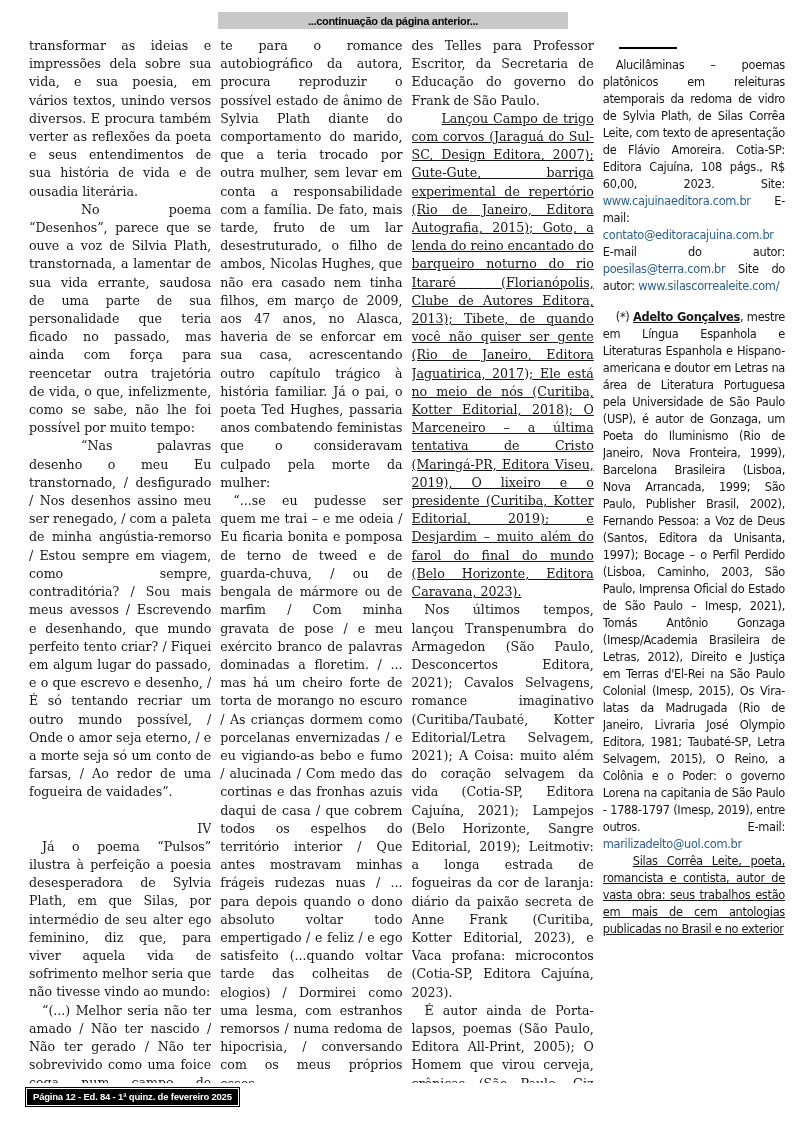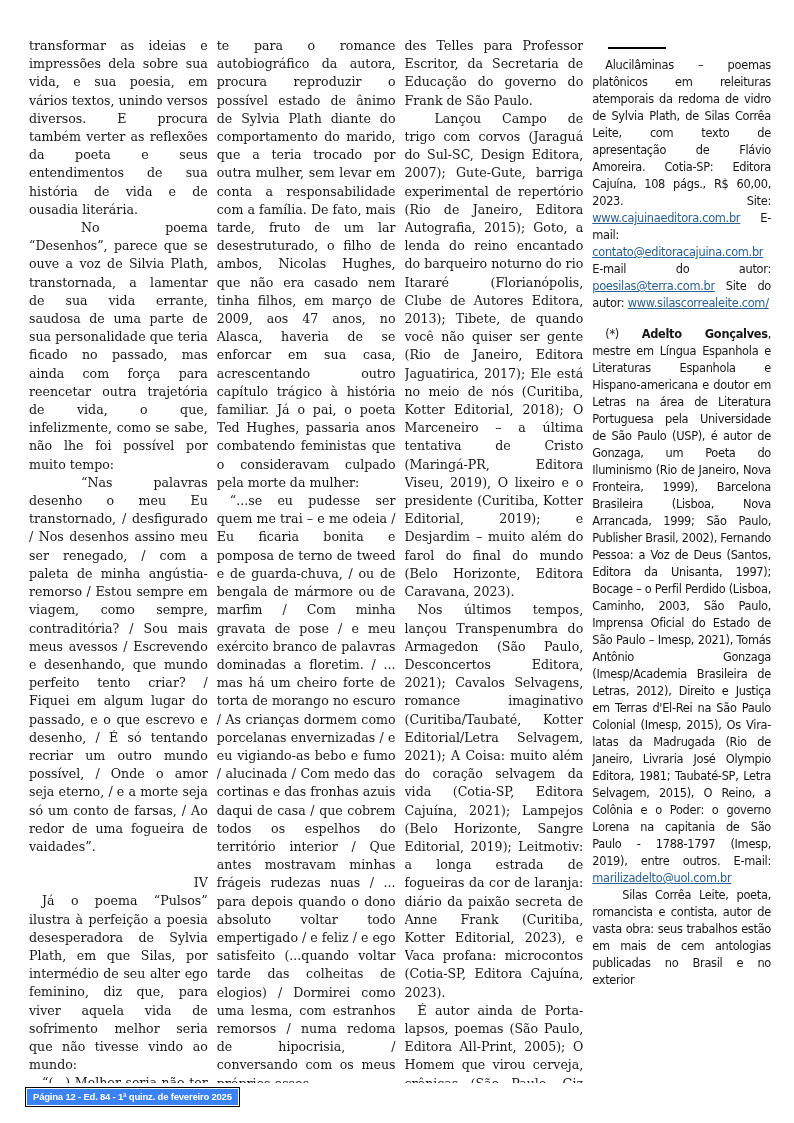"...continuação da página anterior..." div.banner { html: none -> <div> <span>...continuação da página anterior...</span> </div> }
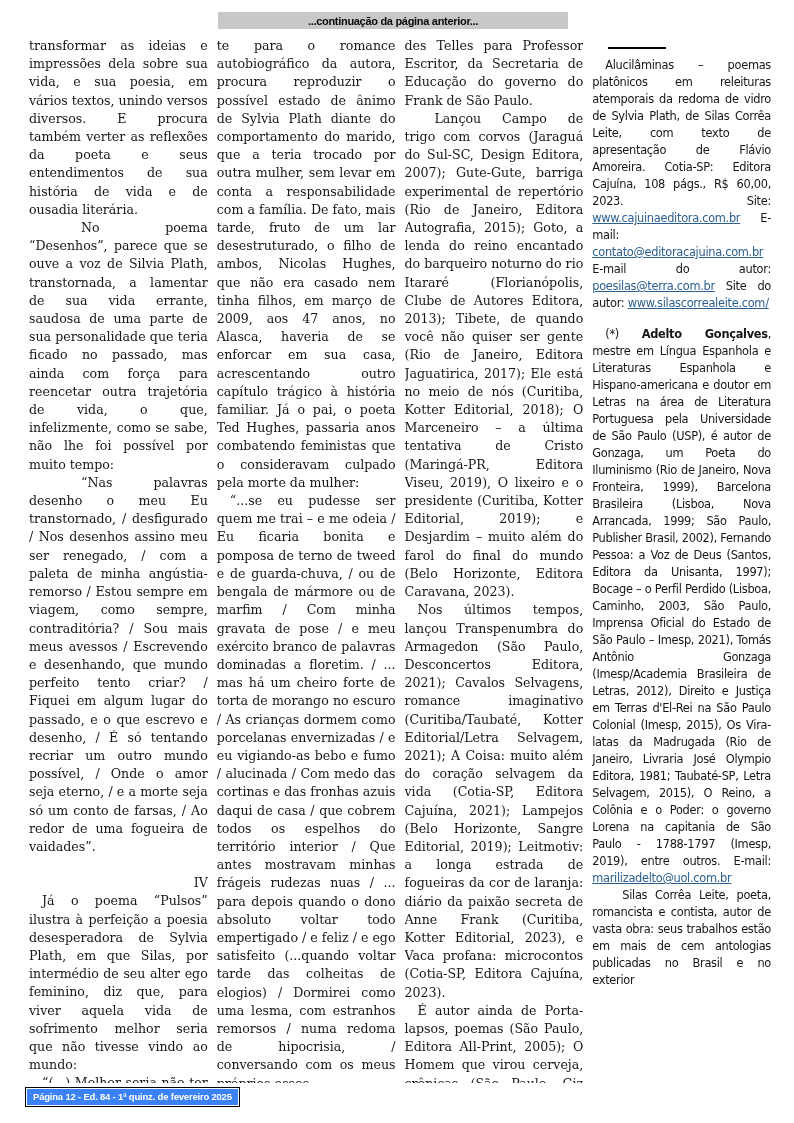"transformar as ideias e impressões" .cols { right: 23px -> 9px }
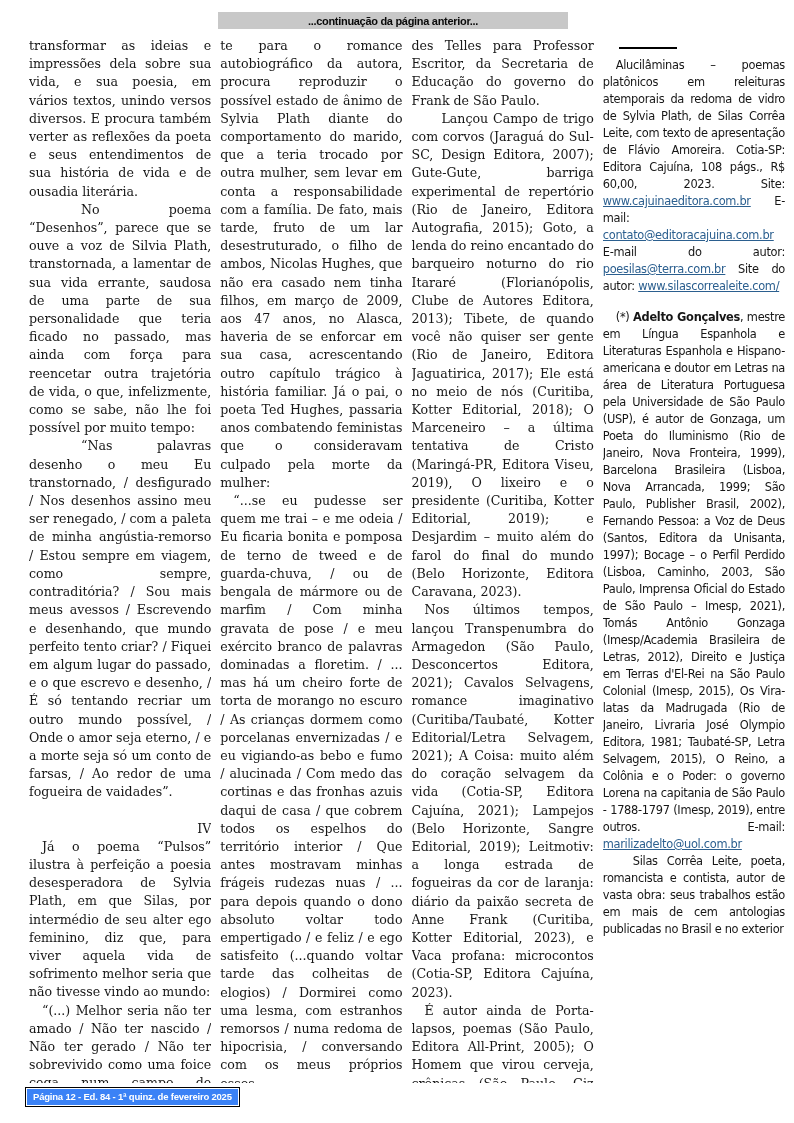"Lançou Campo de trigo com" .ind-md { text-decoration: none -> underline }
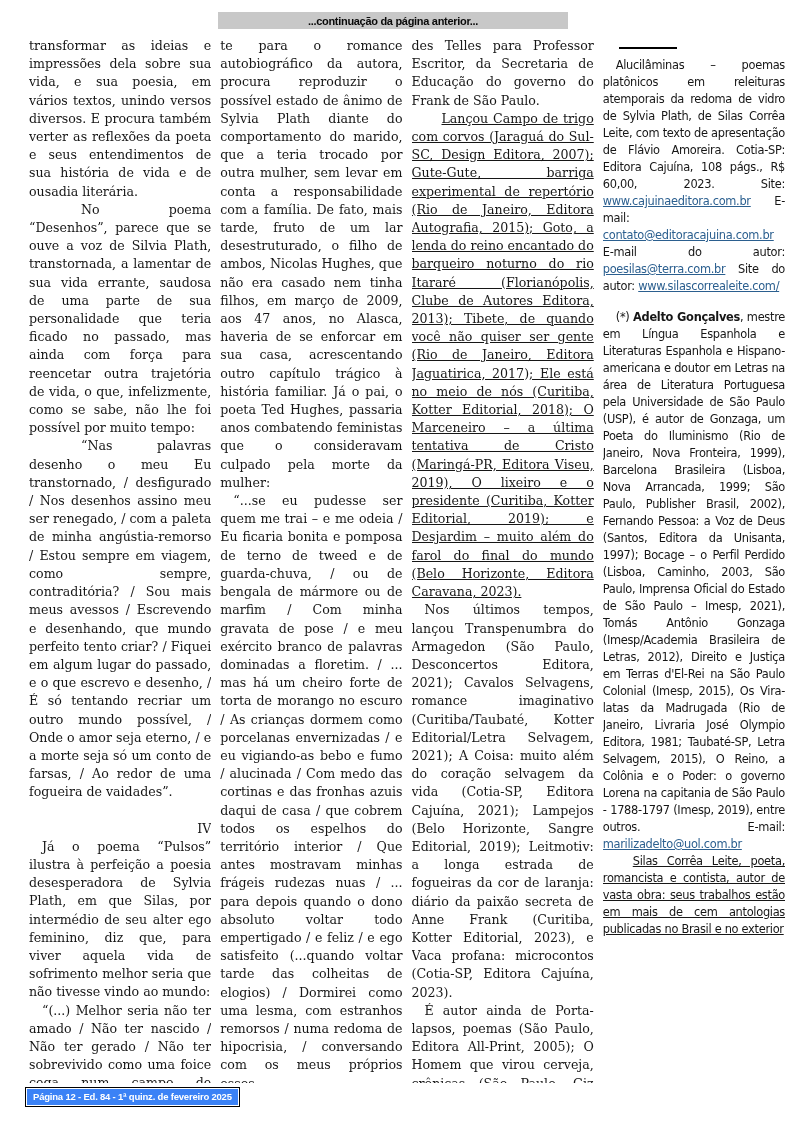"www.cajuinaeditora.com.br" .link { text-decoration: underline -> none }
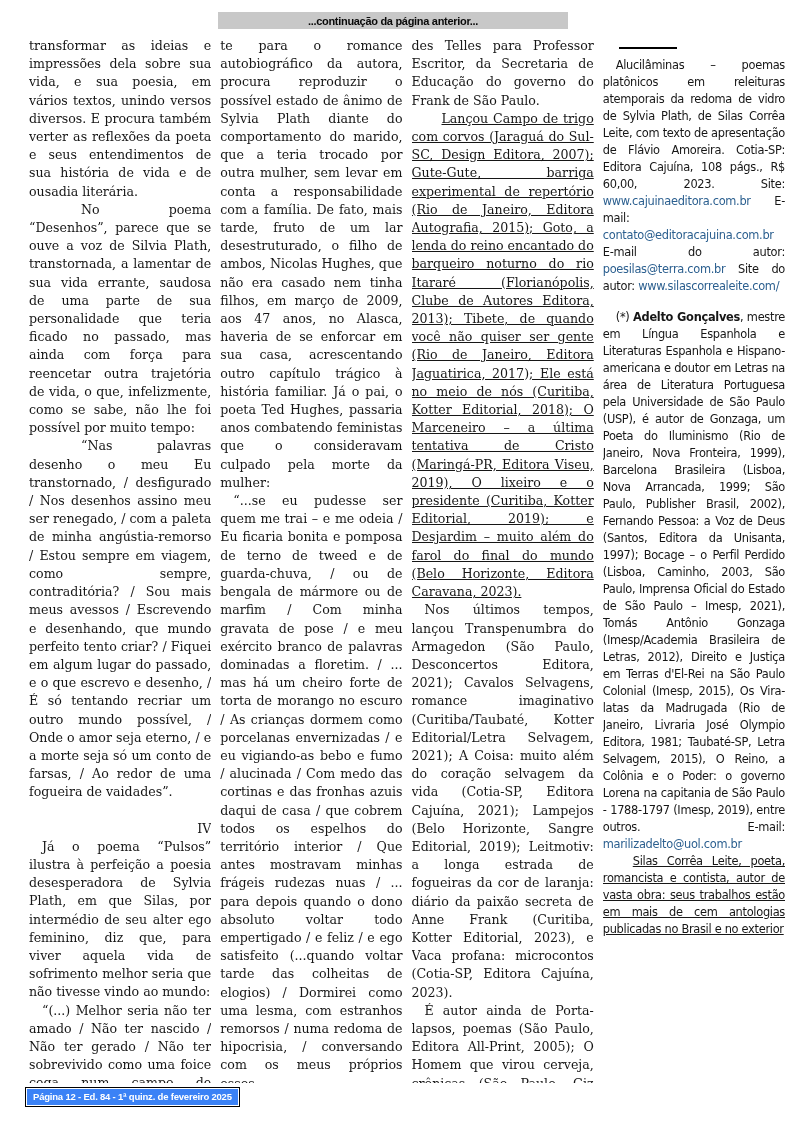"Adelto Gonçalves" .bold { text-decoration: none -> underline }
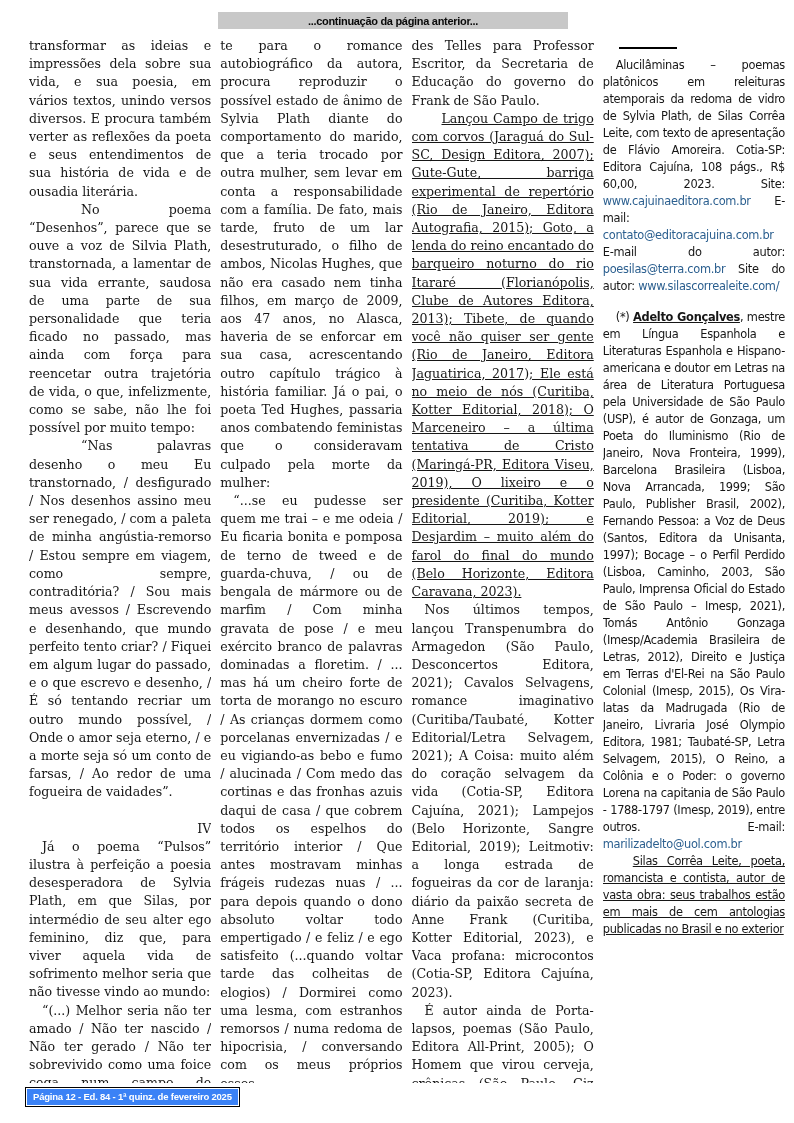"Página 12 - Ed. 84" .footer-badge-inner { background: #3b82f6 -> #000000 }
